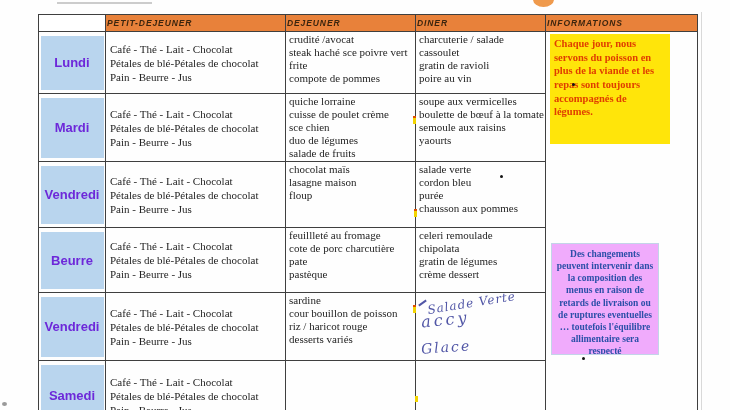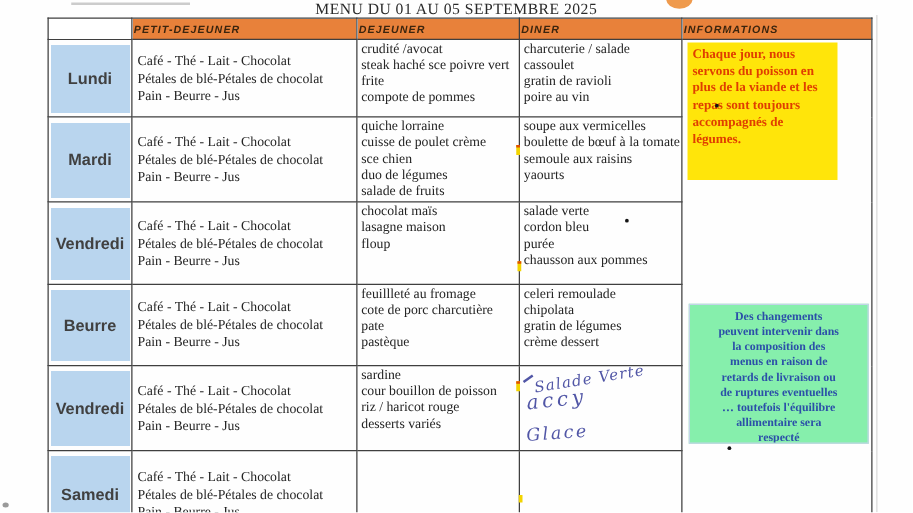"MENU DU 01 AU 05" div.doc-title { html: <div>MENU DU 01 AU 05 SEPTEMBRE 2025</div> -> none }
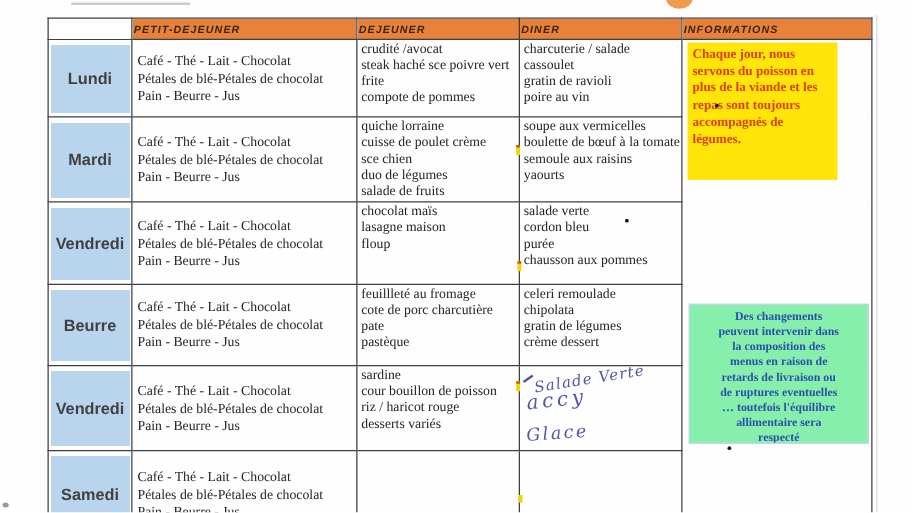"Lundi" td.day { color: #404040 -> #6d28d9 }
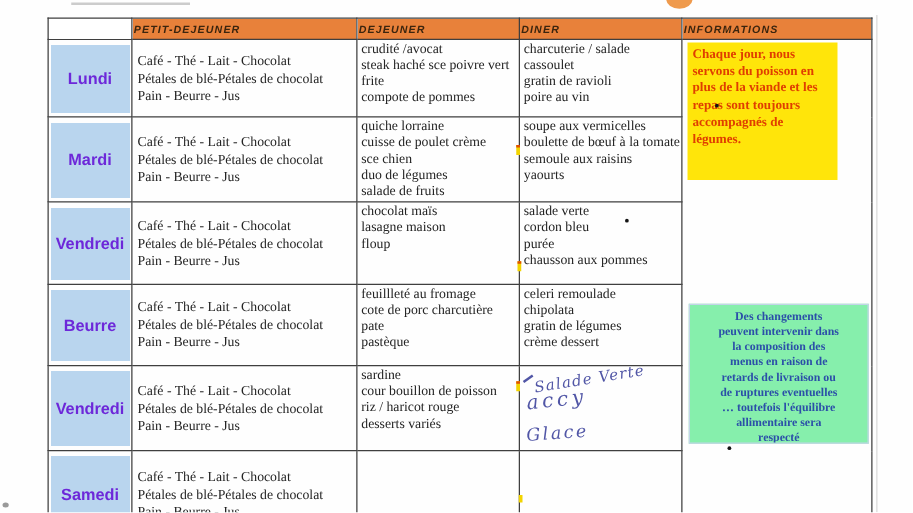"Des changements peuvent intervenir dans" .note-blue { background: #86efac -> #f0abfc; padding: 4px 21px -> 4px 3px }
